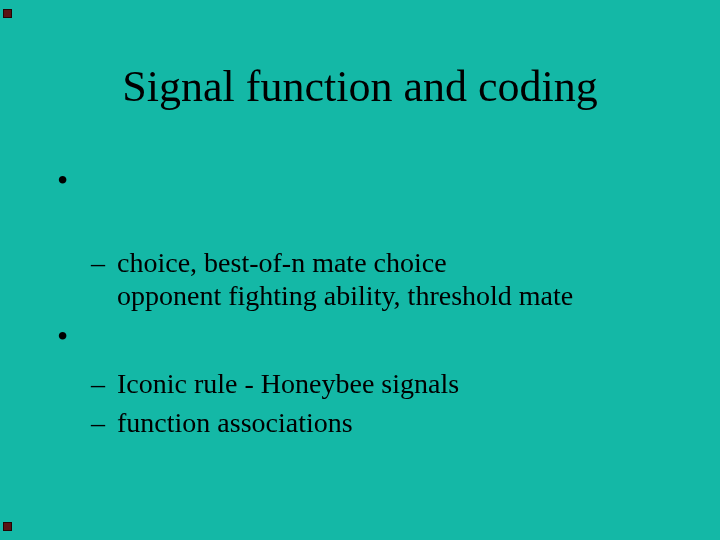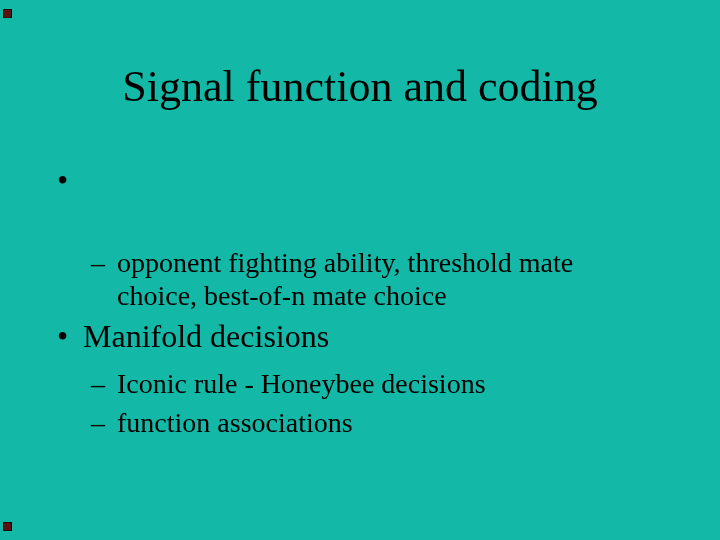"opponent fighting ability, threshold" div { order: before "choice, best-of-n mate choice" -> after "choice, best-of-n mate choice" }
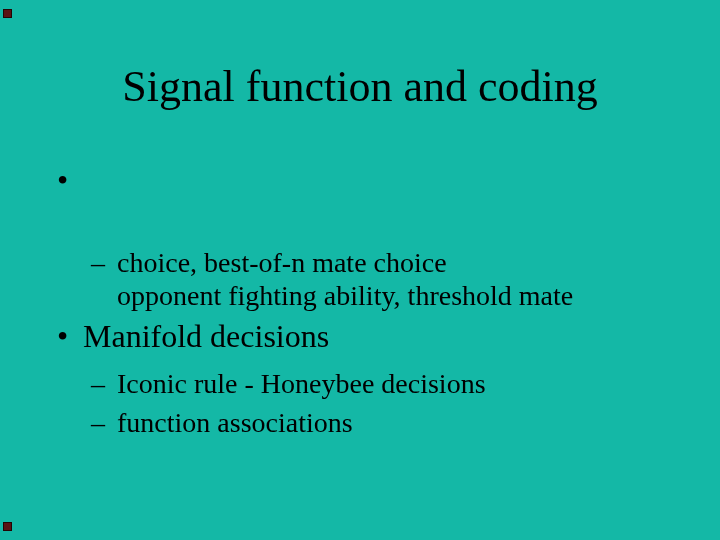"Manifold decisions" div.lines { html: <div> <div>Manifold decisions</div> </div> -> none }
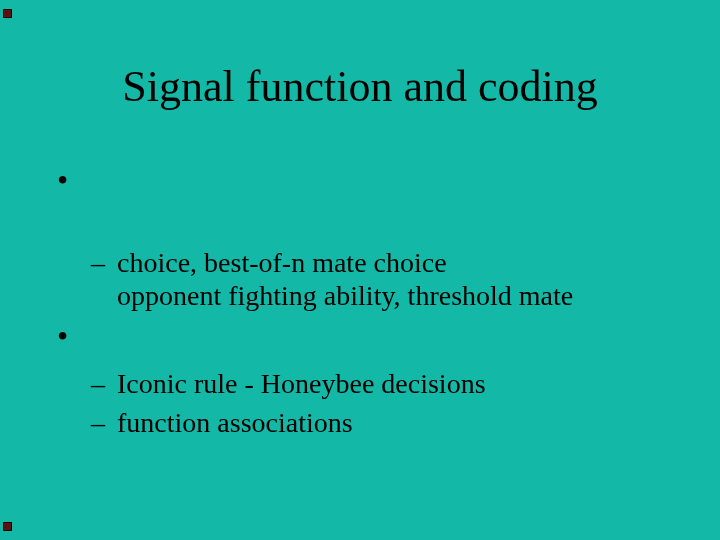"Iconic rule - Honeybee decisions" div { text: decisions -> signals }
